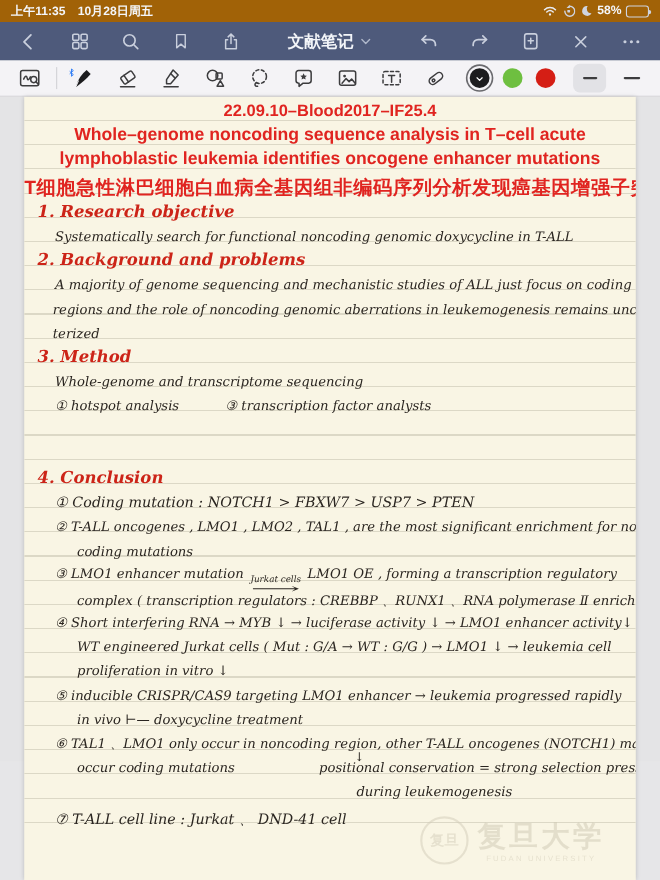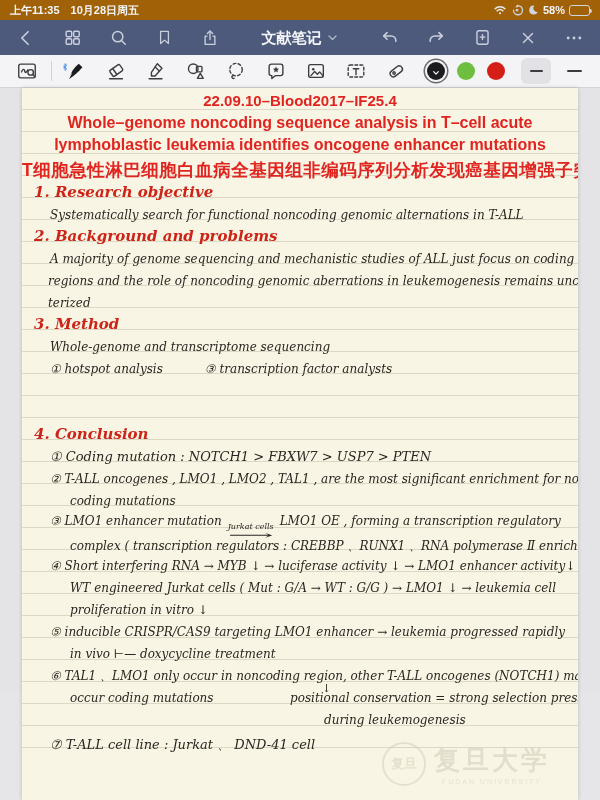"Systematically search for functional" div.pline { text: alternations -> doxycycline }
